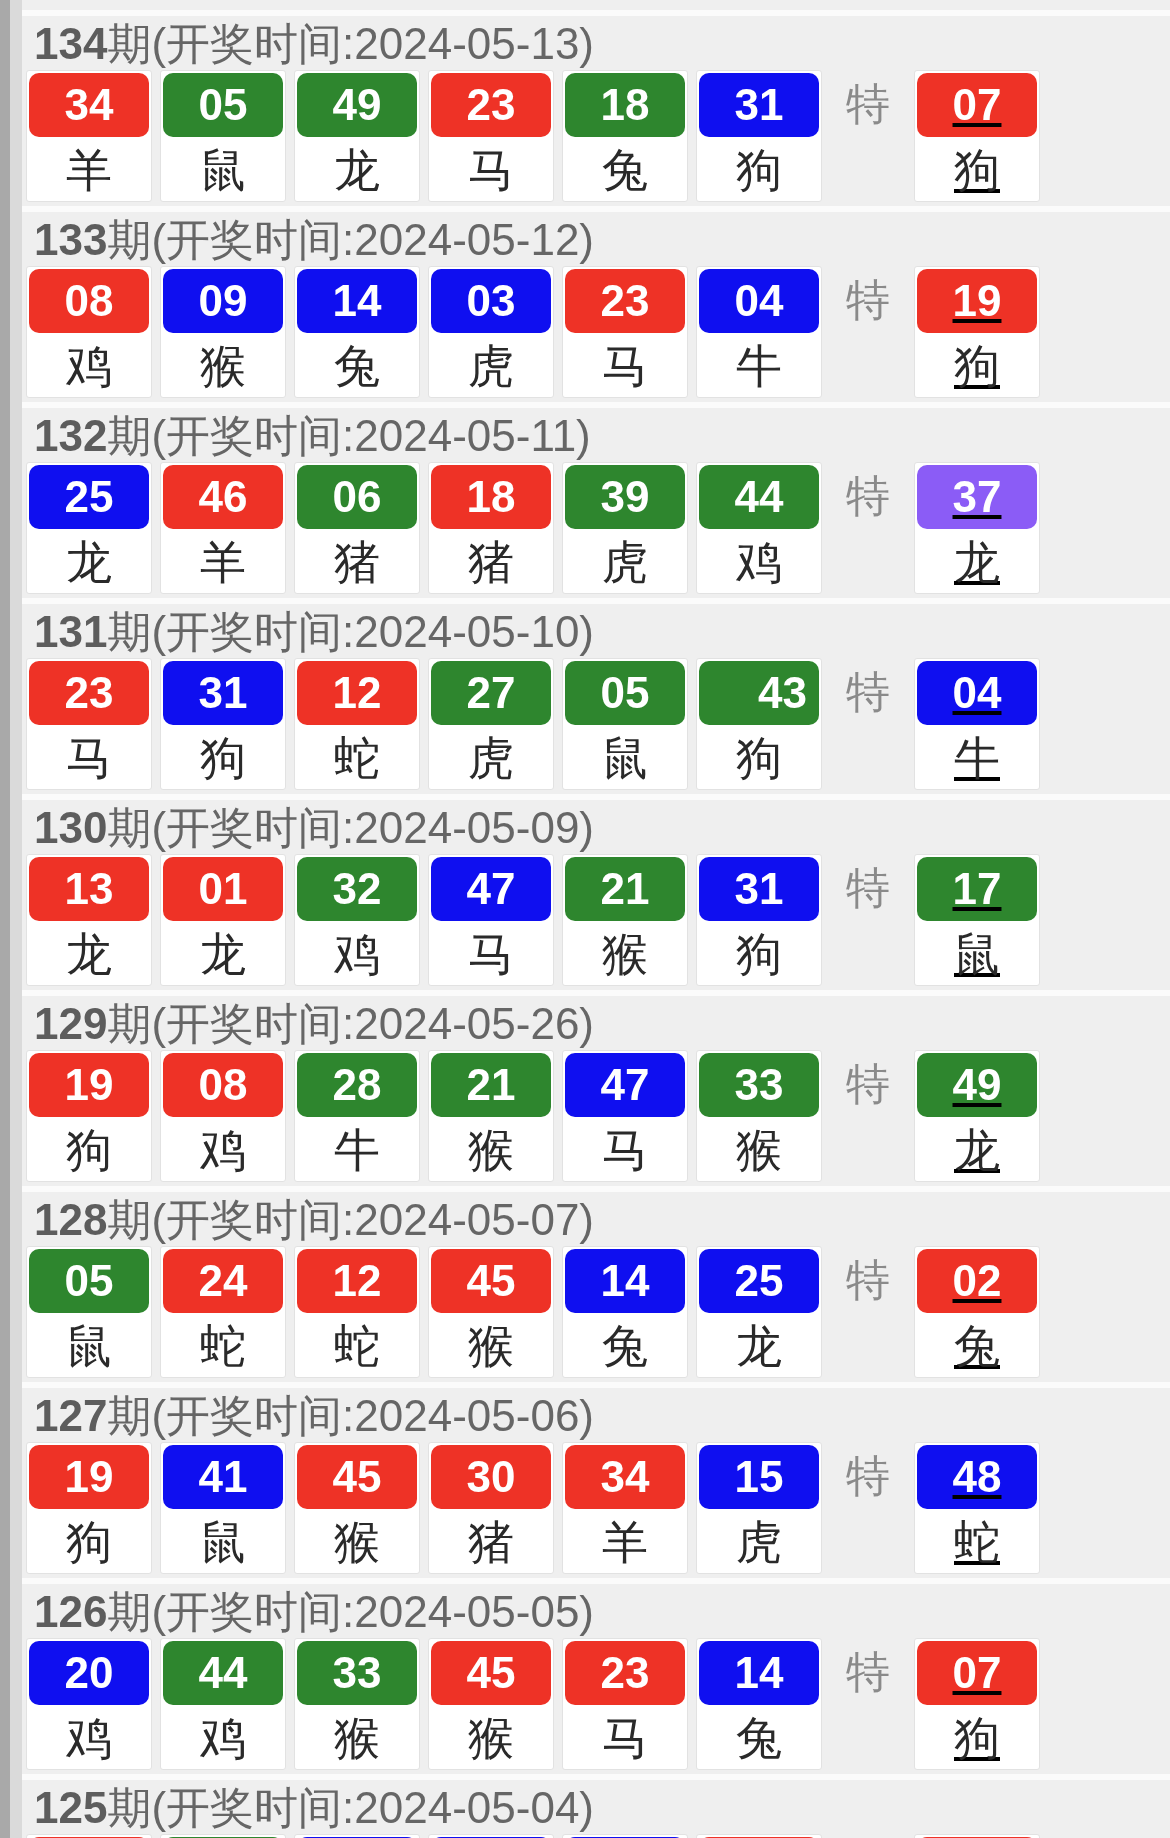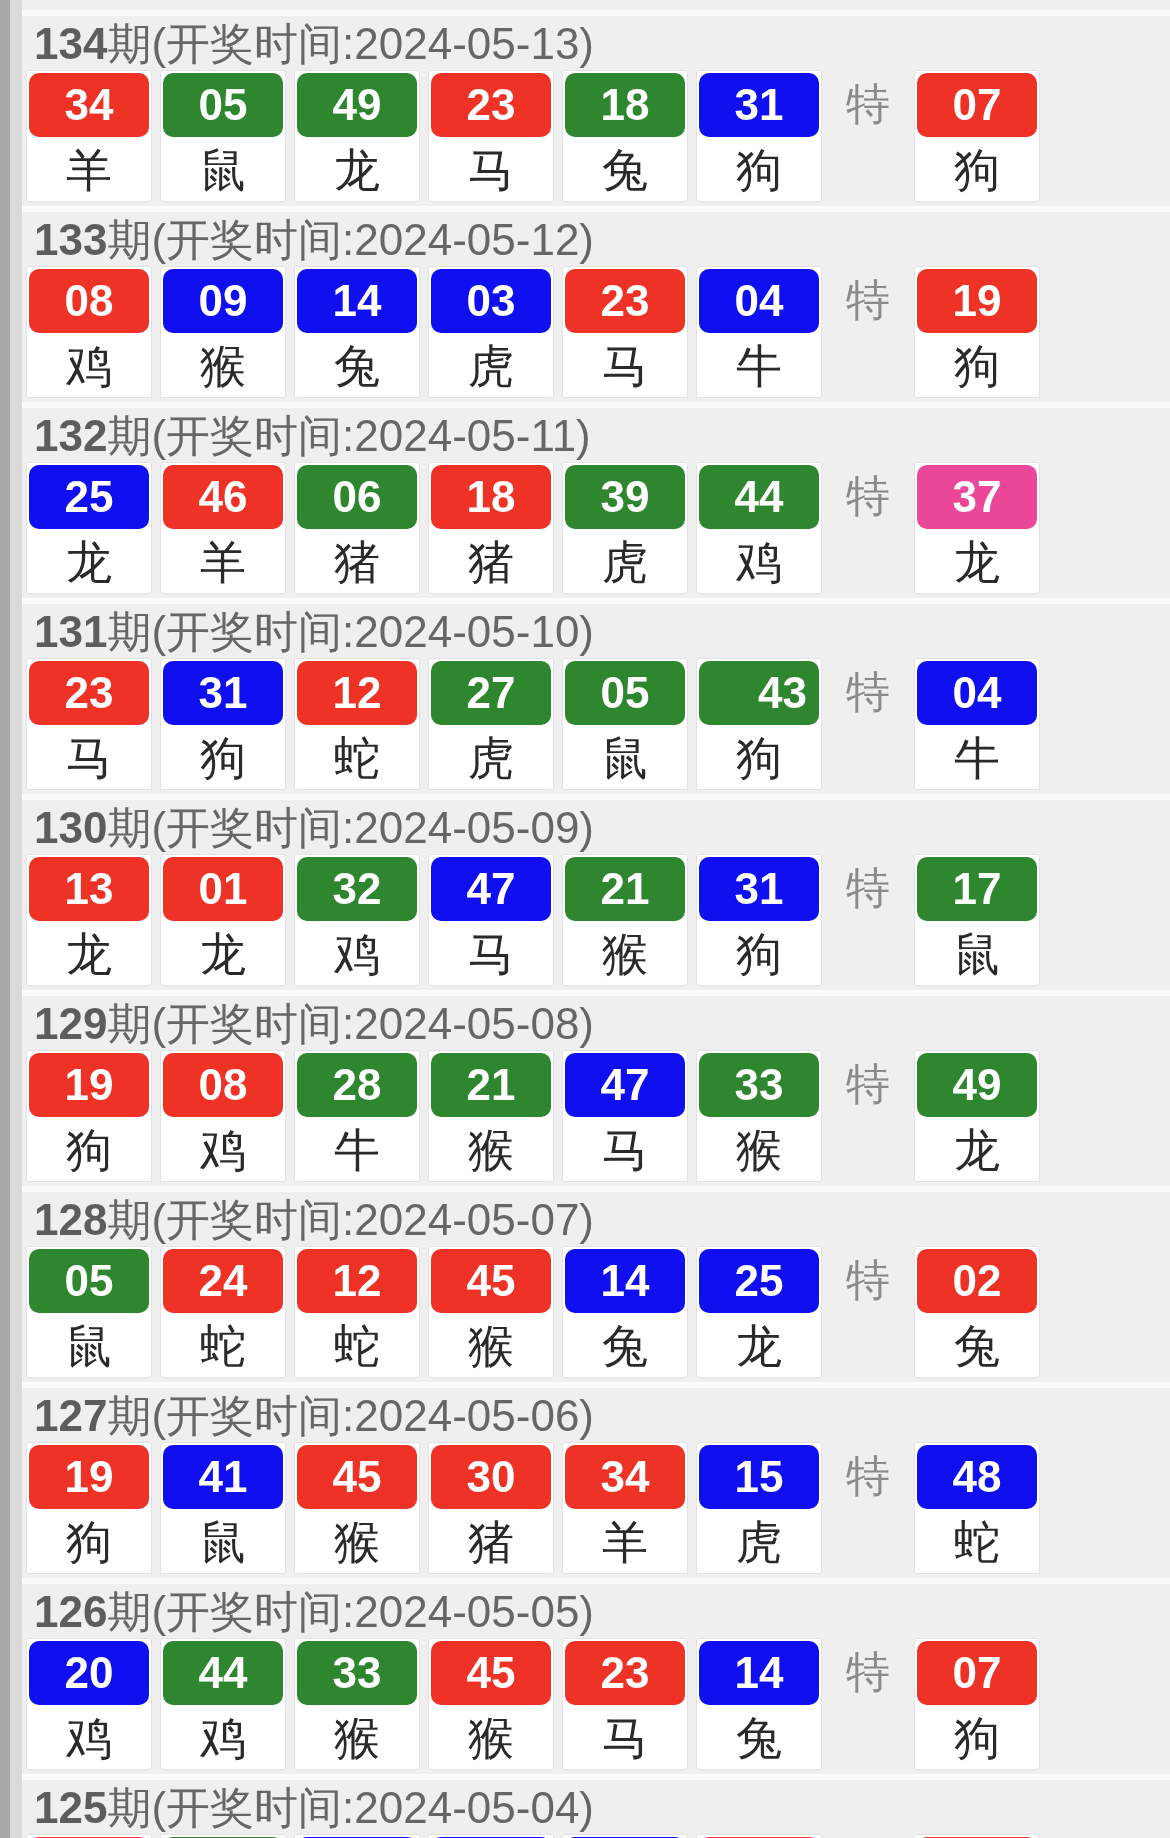"07" .tile.special { text-decoration: none -> underline }
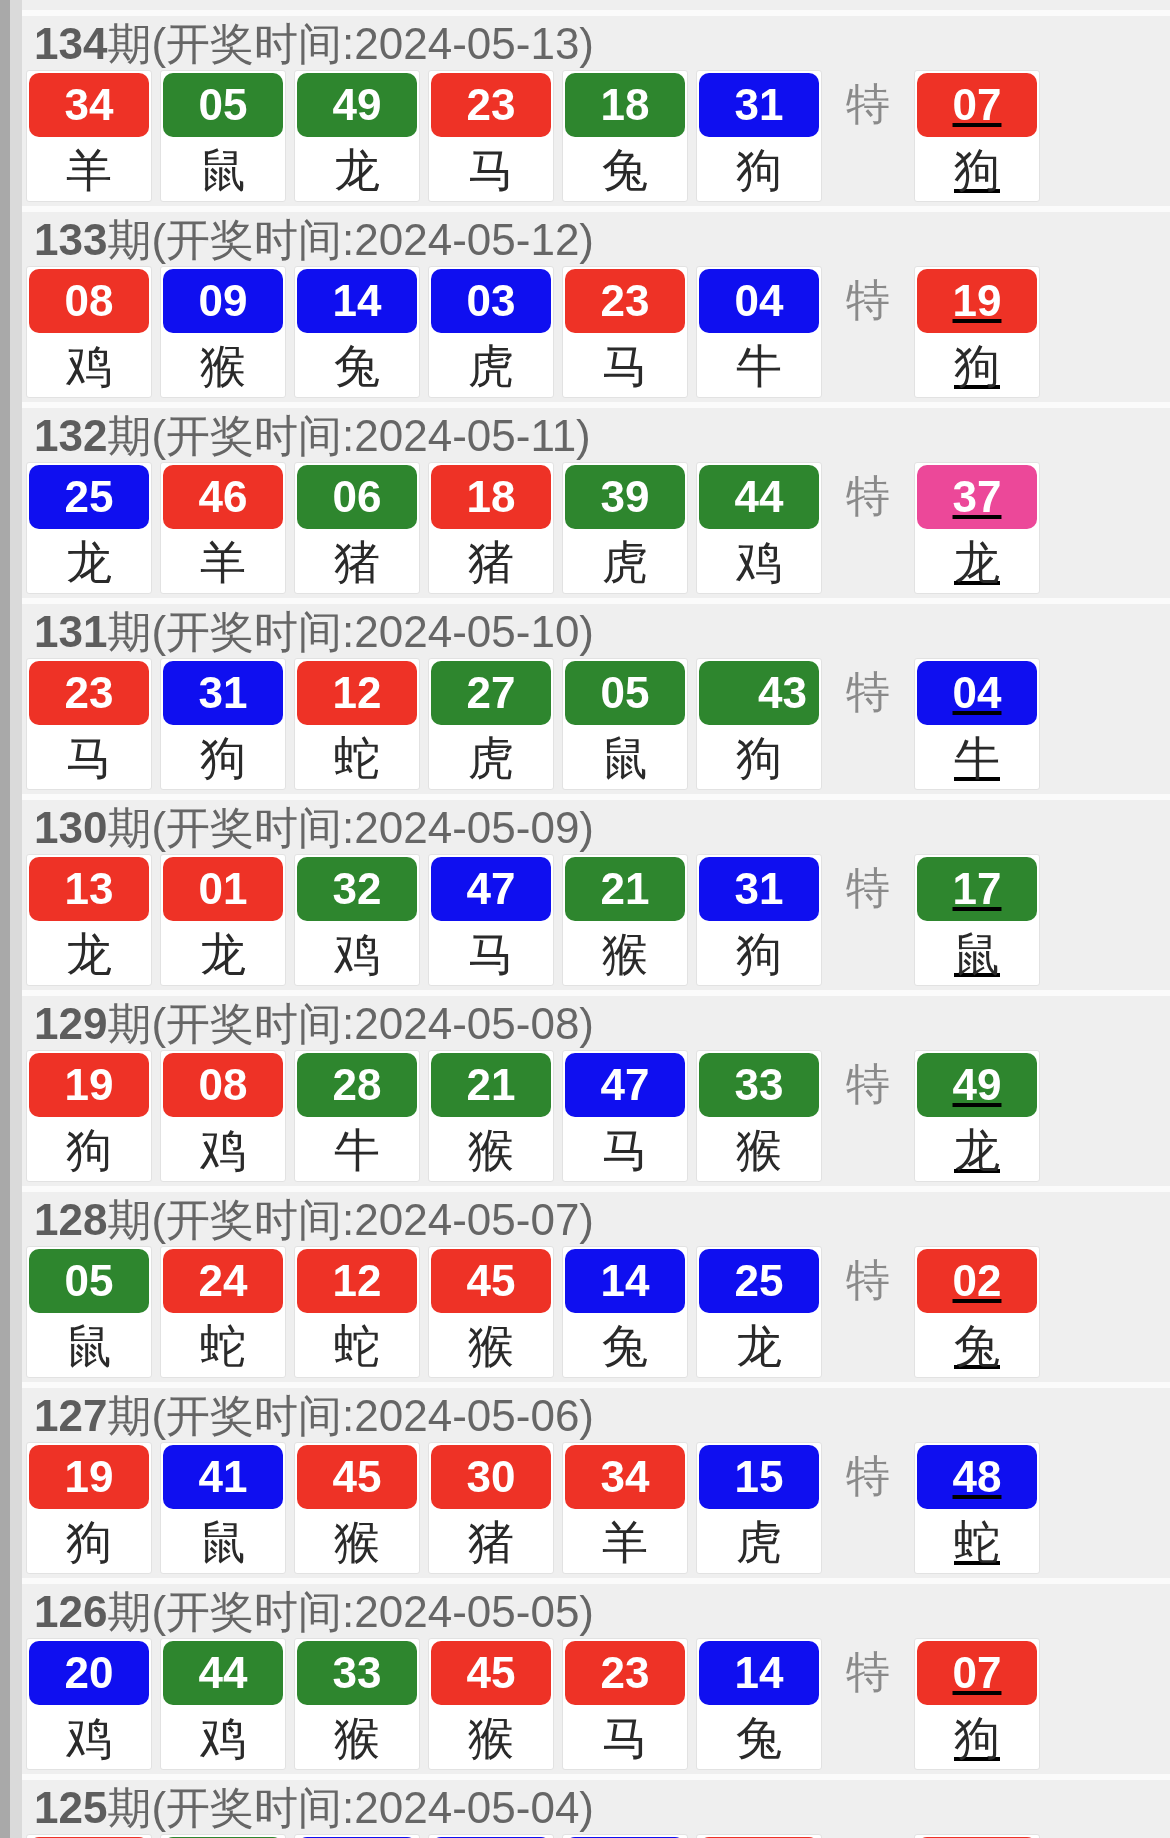"37" div.badge { background: #ec4899 -> #8b5cf6 }
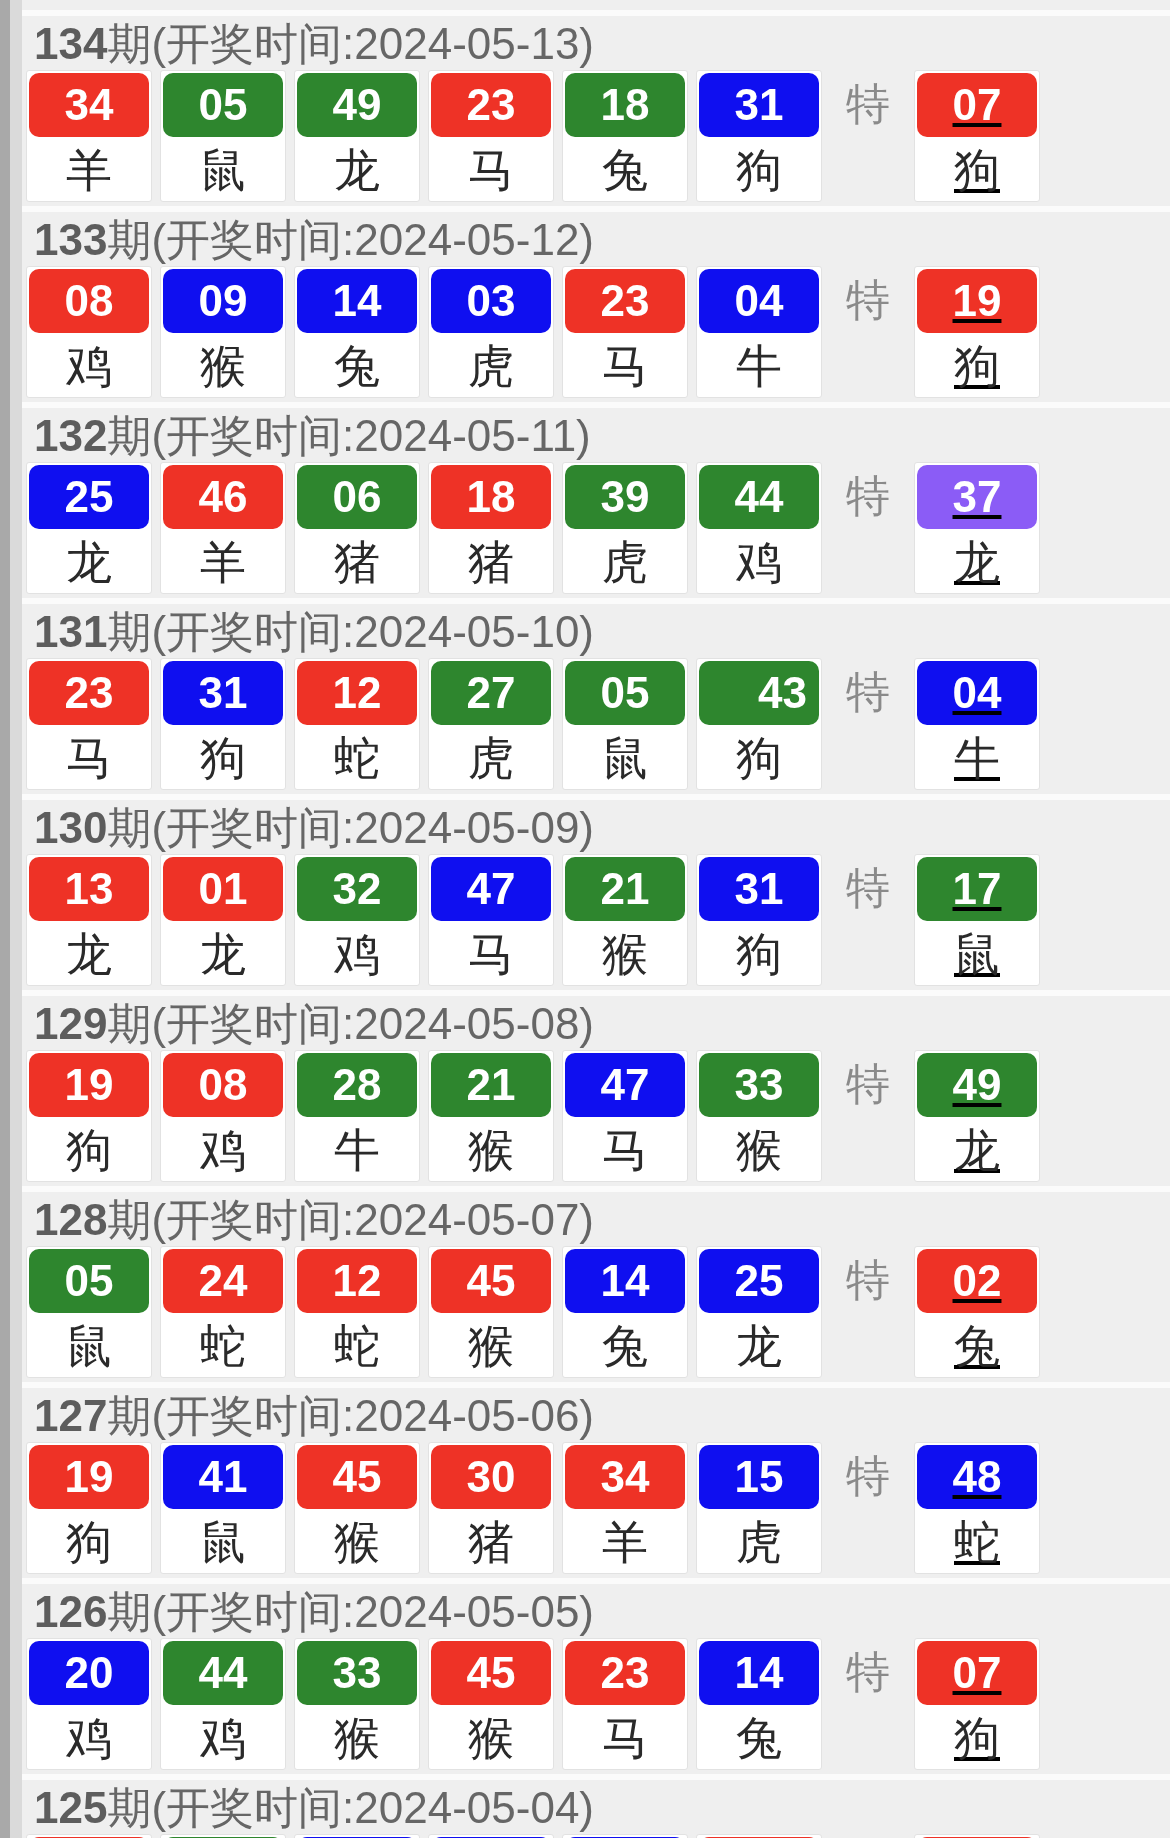"期(开奖时间:2024-05-08)" span { text: :2024-05-08 -> :2024-05-26 }
